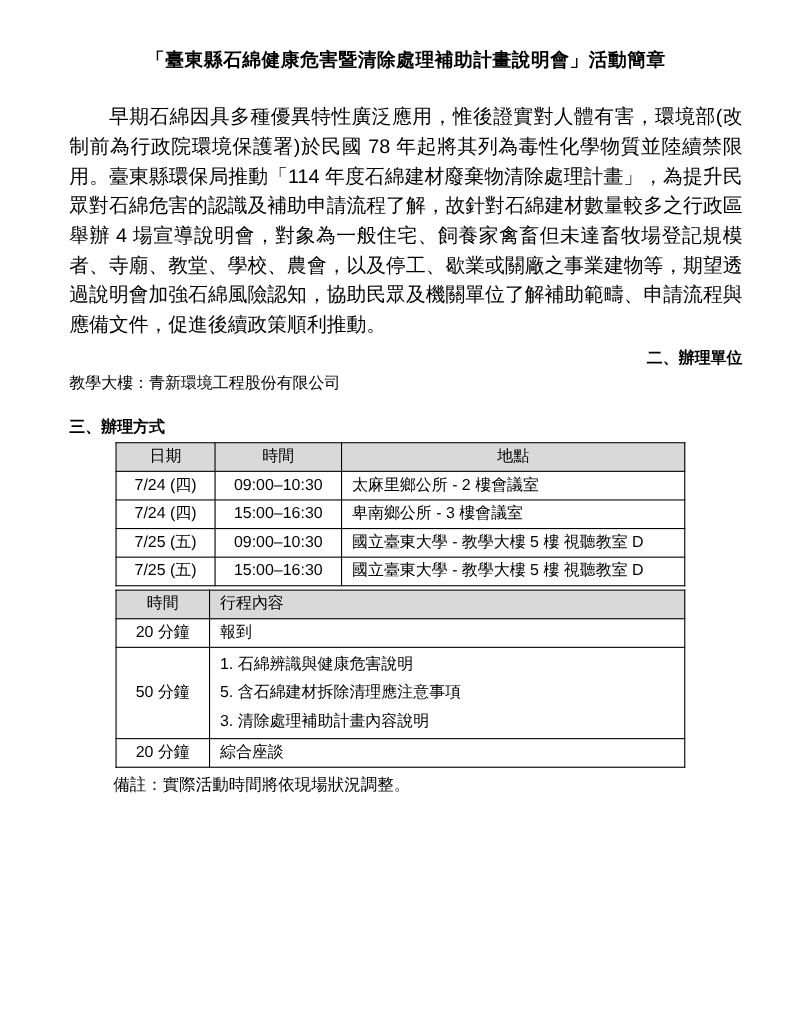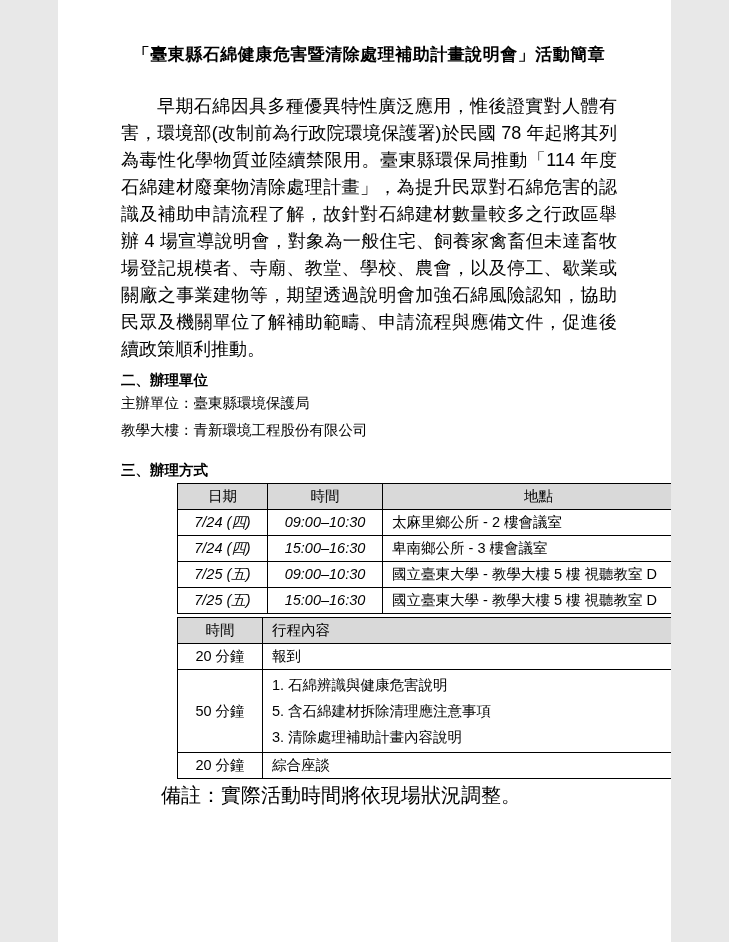"「臺東縣石綿健康危害暨清除處理補助計畫說明會」活動簡章" .page { width: 613px -> 729px }
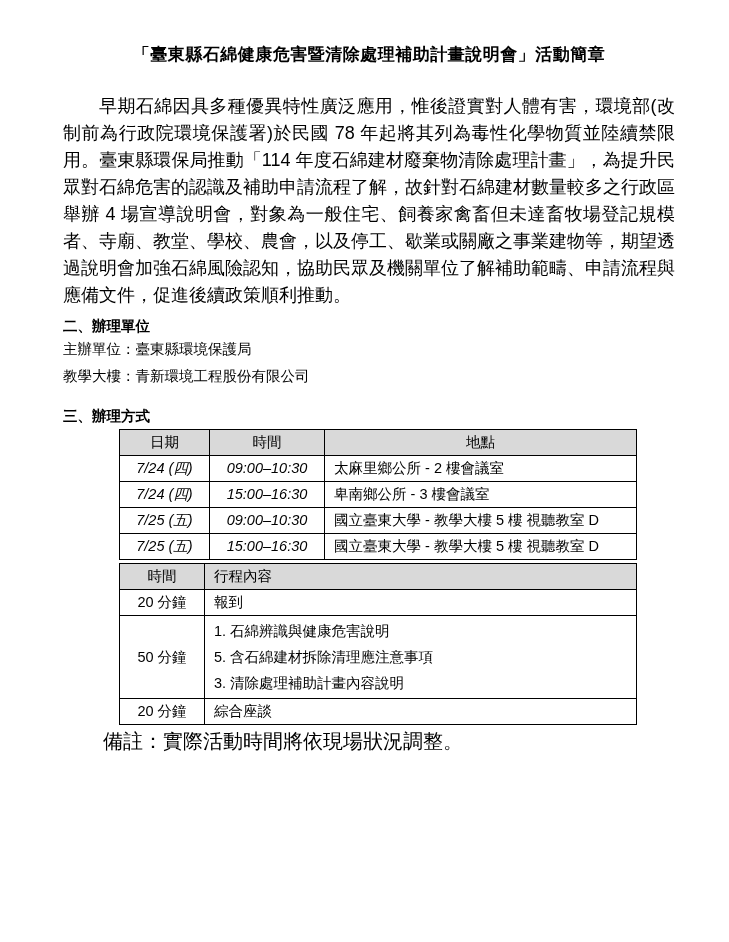"二、辦理單位" .sec-organizers .sec-heading { text-align: none -> right }
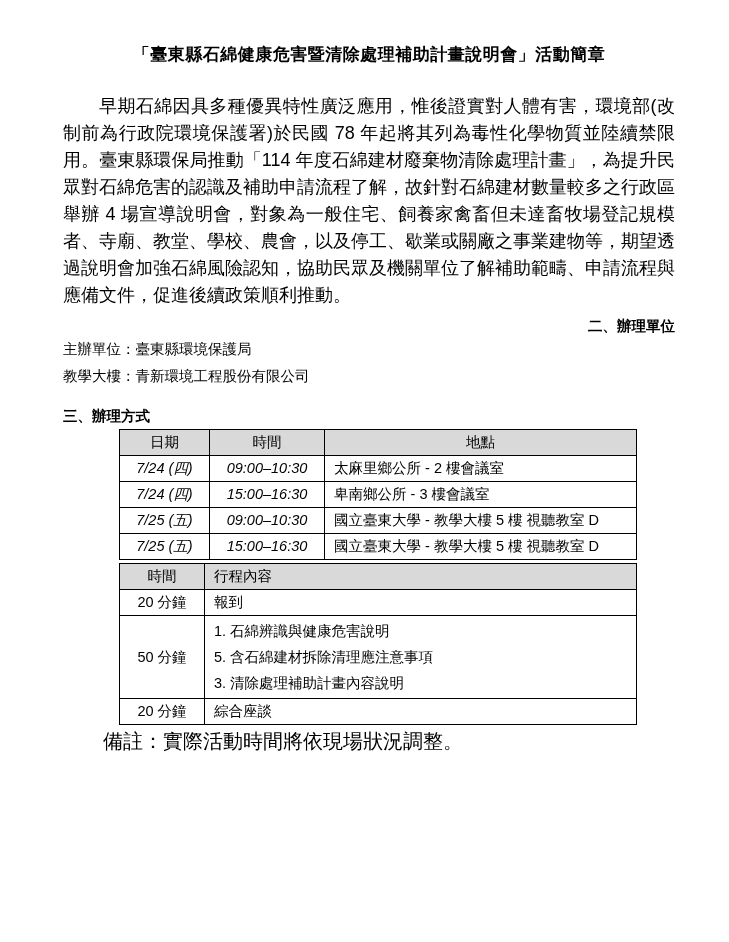"主辦單位：臺東縣環境保護局" div.org-line { html: <div>主辦單位：臺東縣環境保護局</div> -> none }
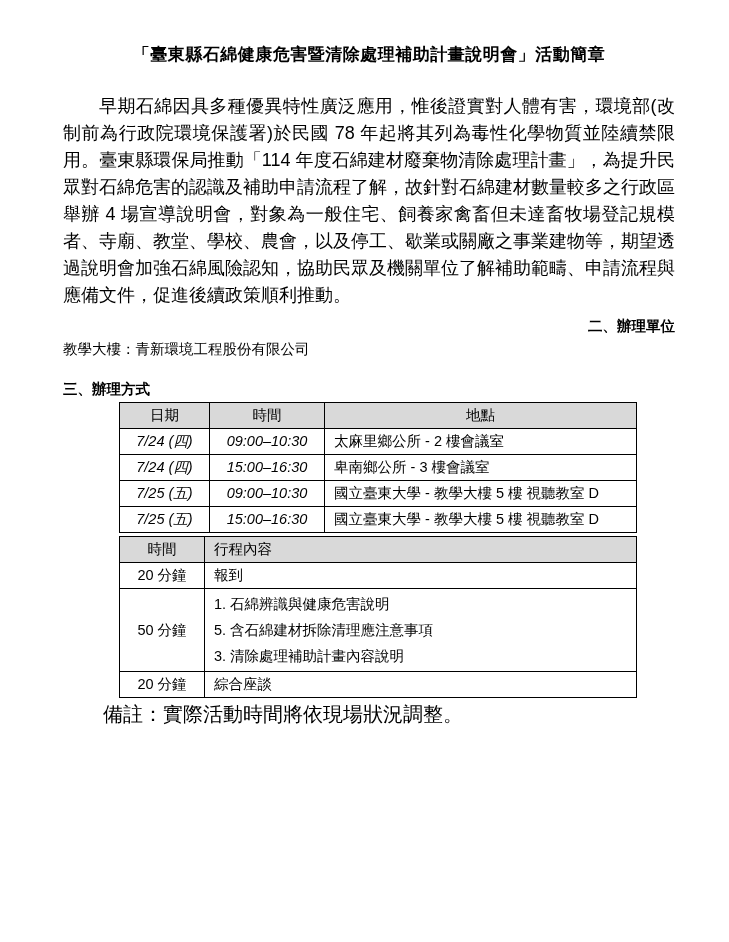"日期" table { margin-left: 56px -> 42px }
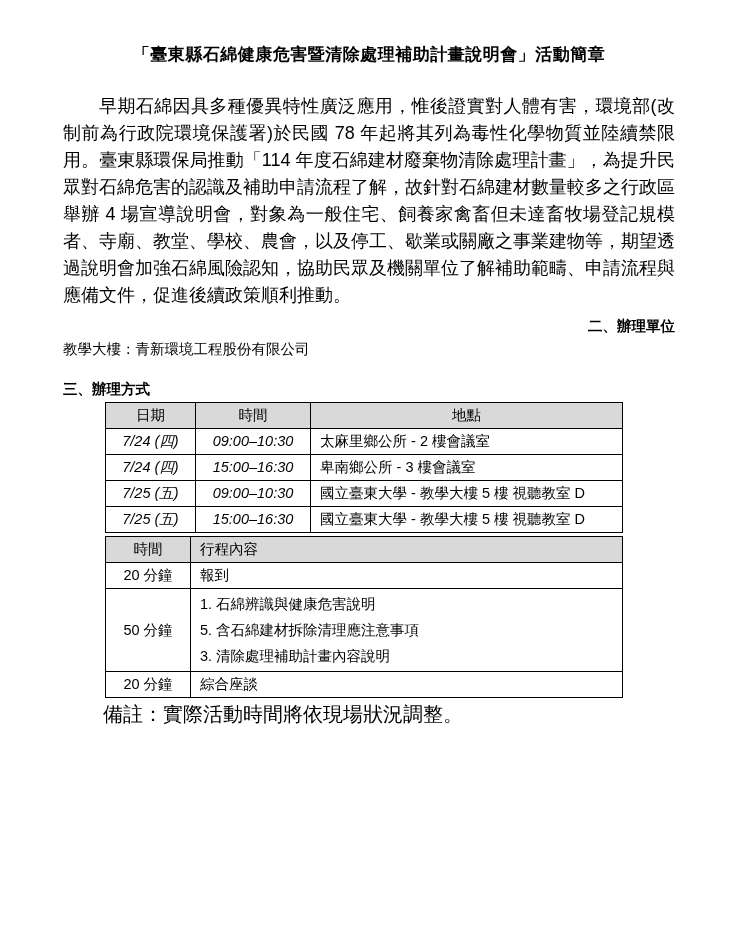"7/24 (四)" .schedule-table td.cell-center { font-style: italic -> none }
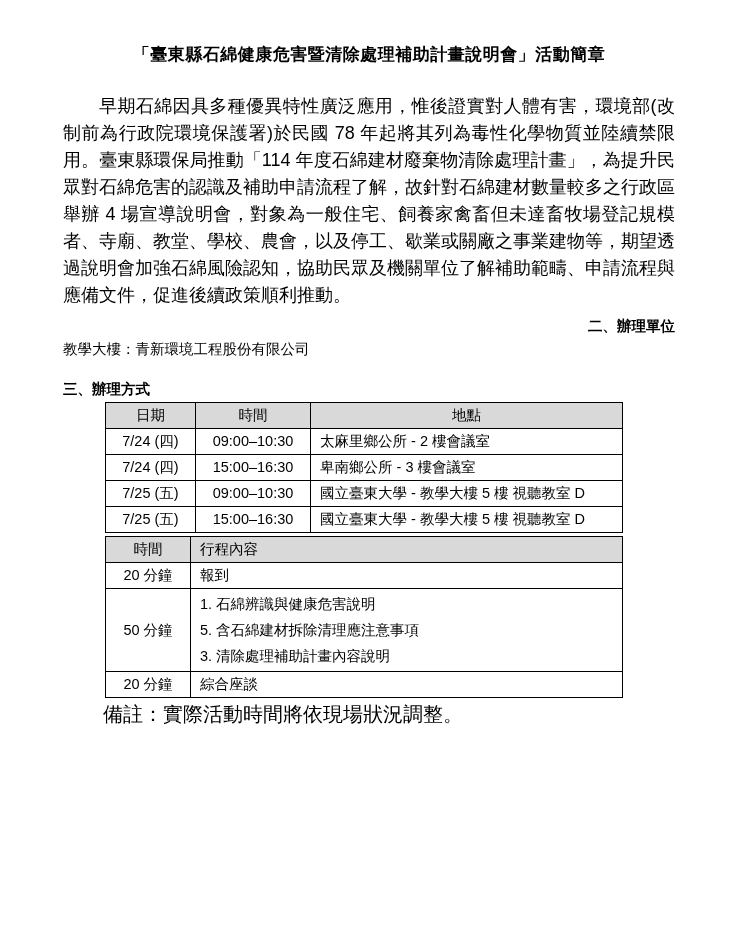"備註：實際活動時間將依現場狀況調整。" .note-line { font-size: 20px -> 15px }
